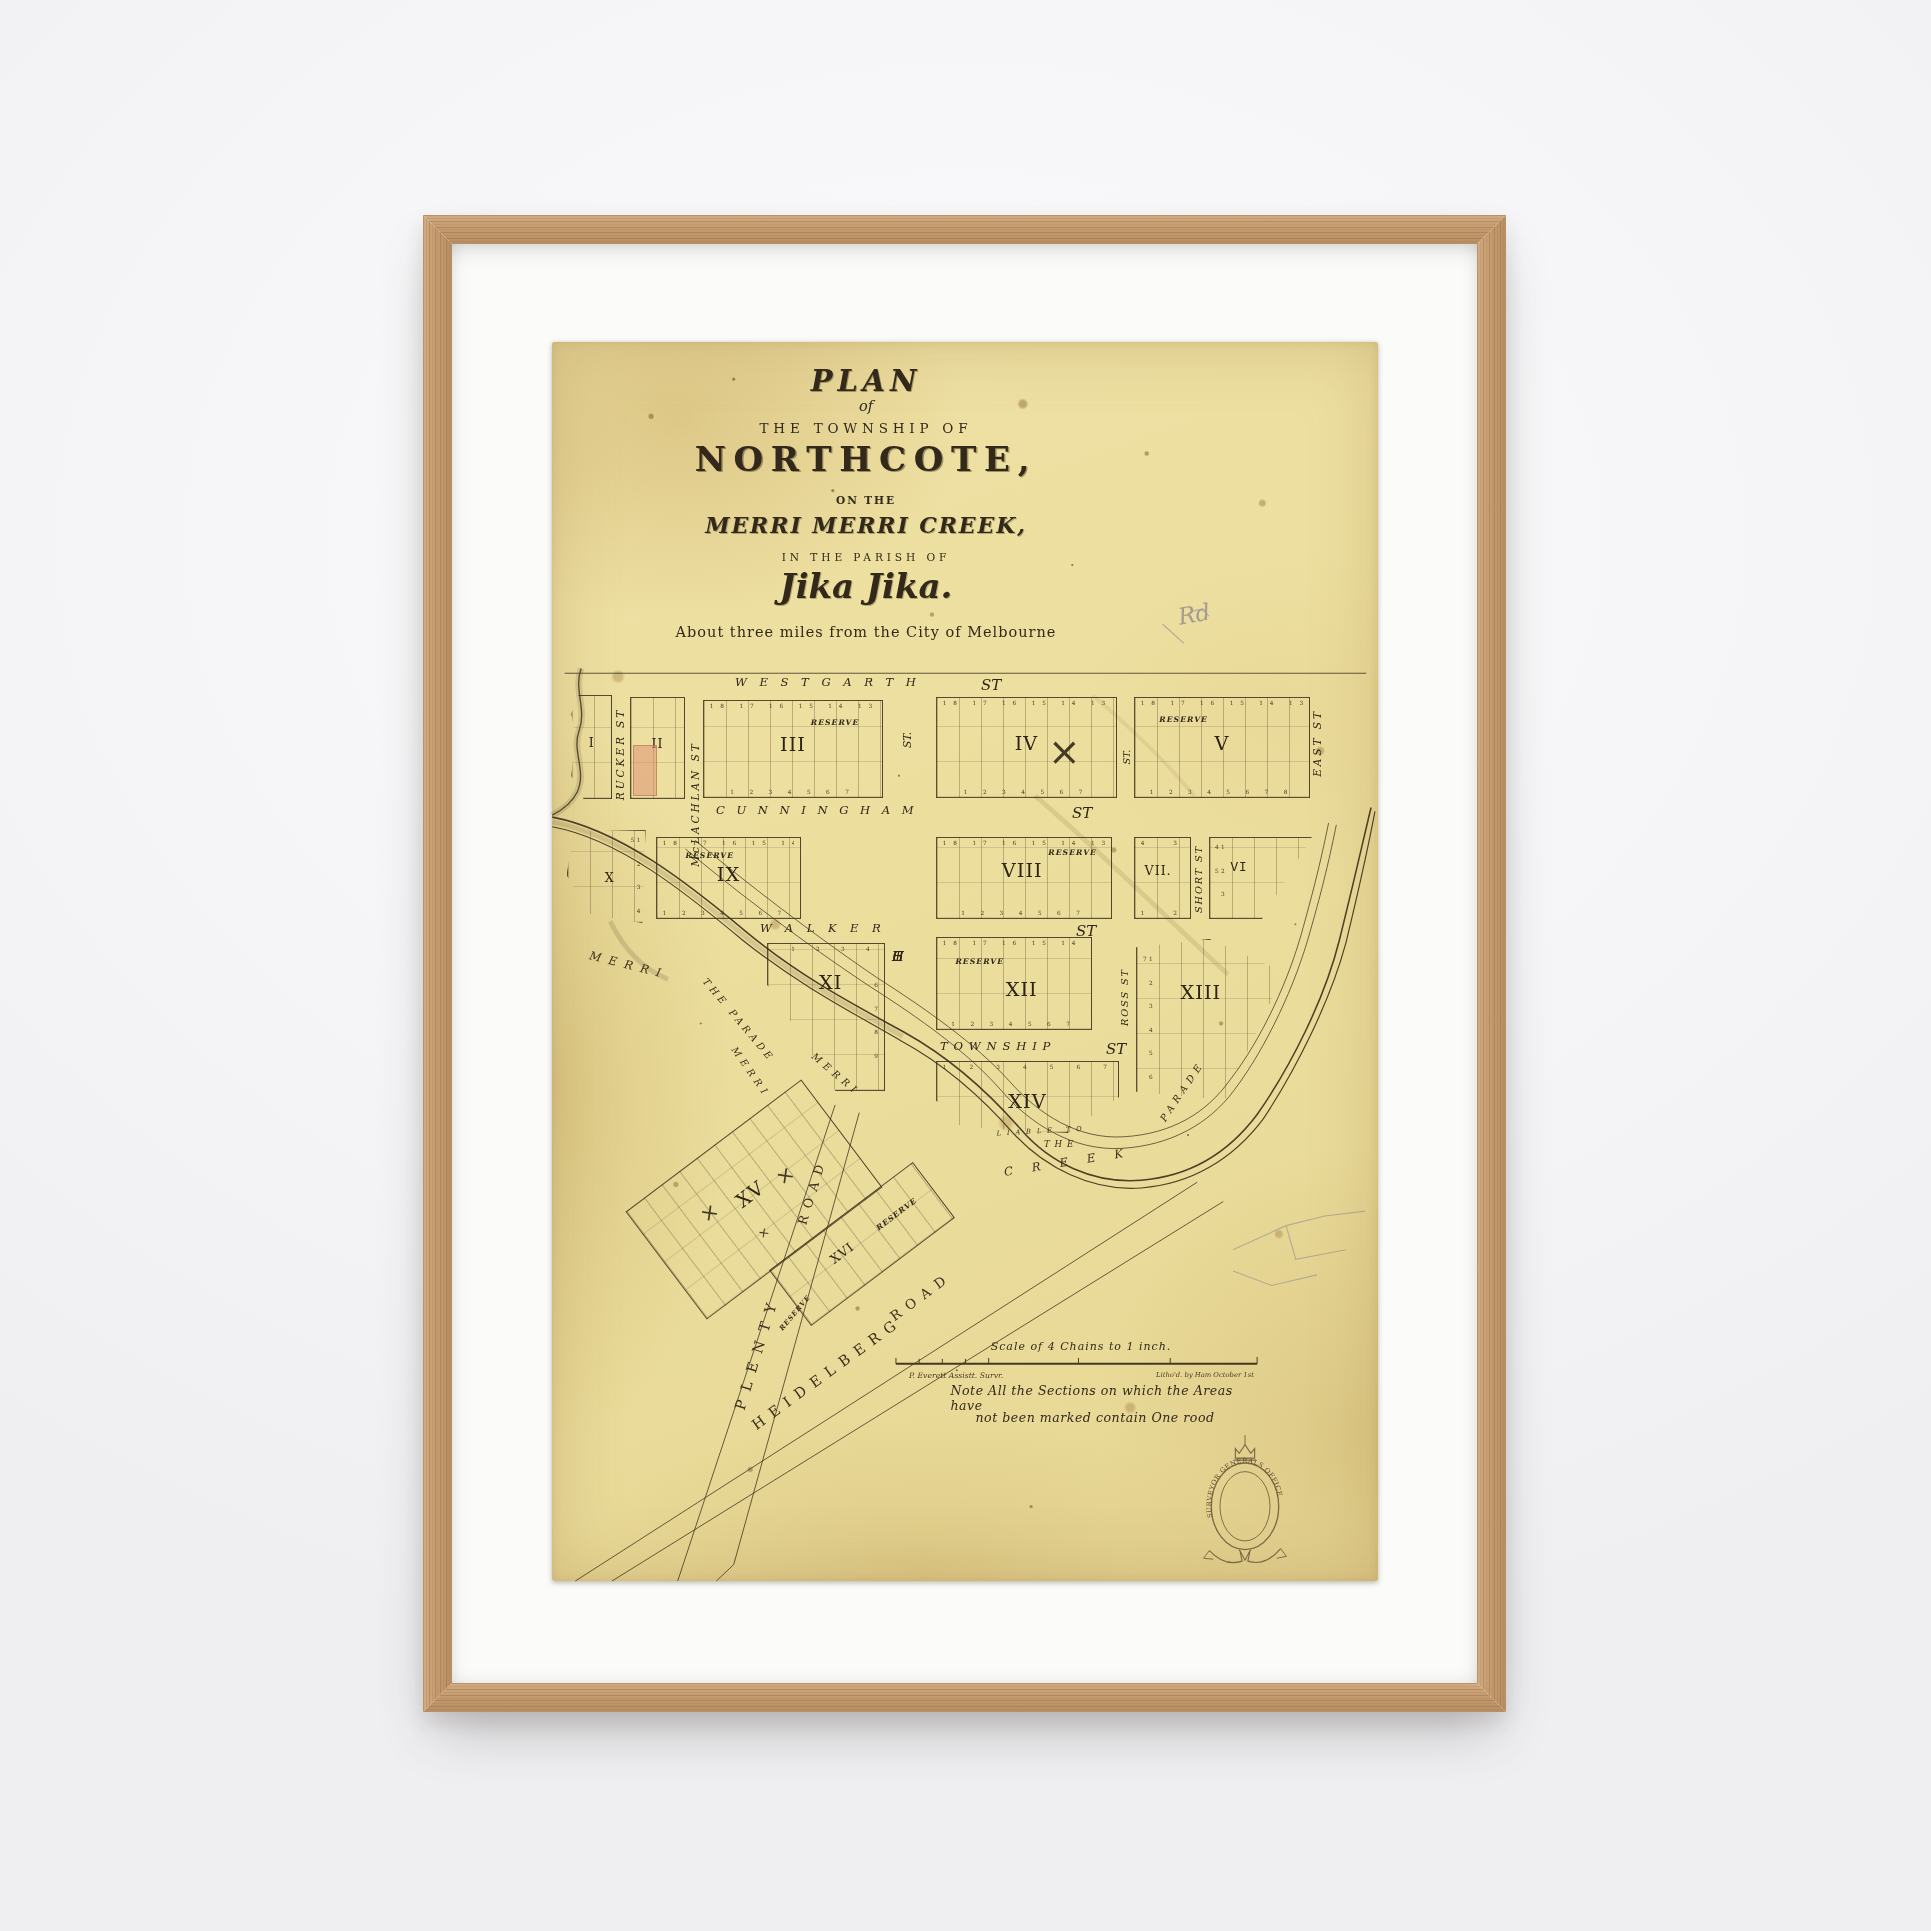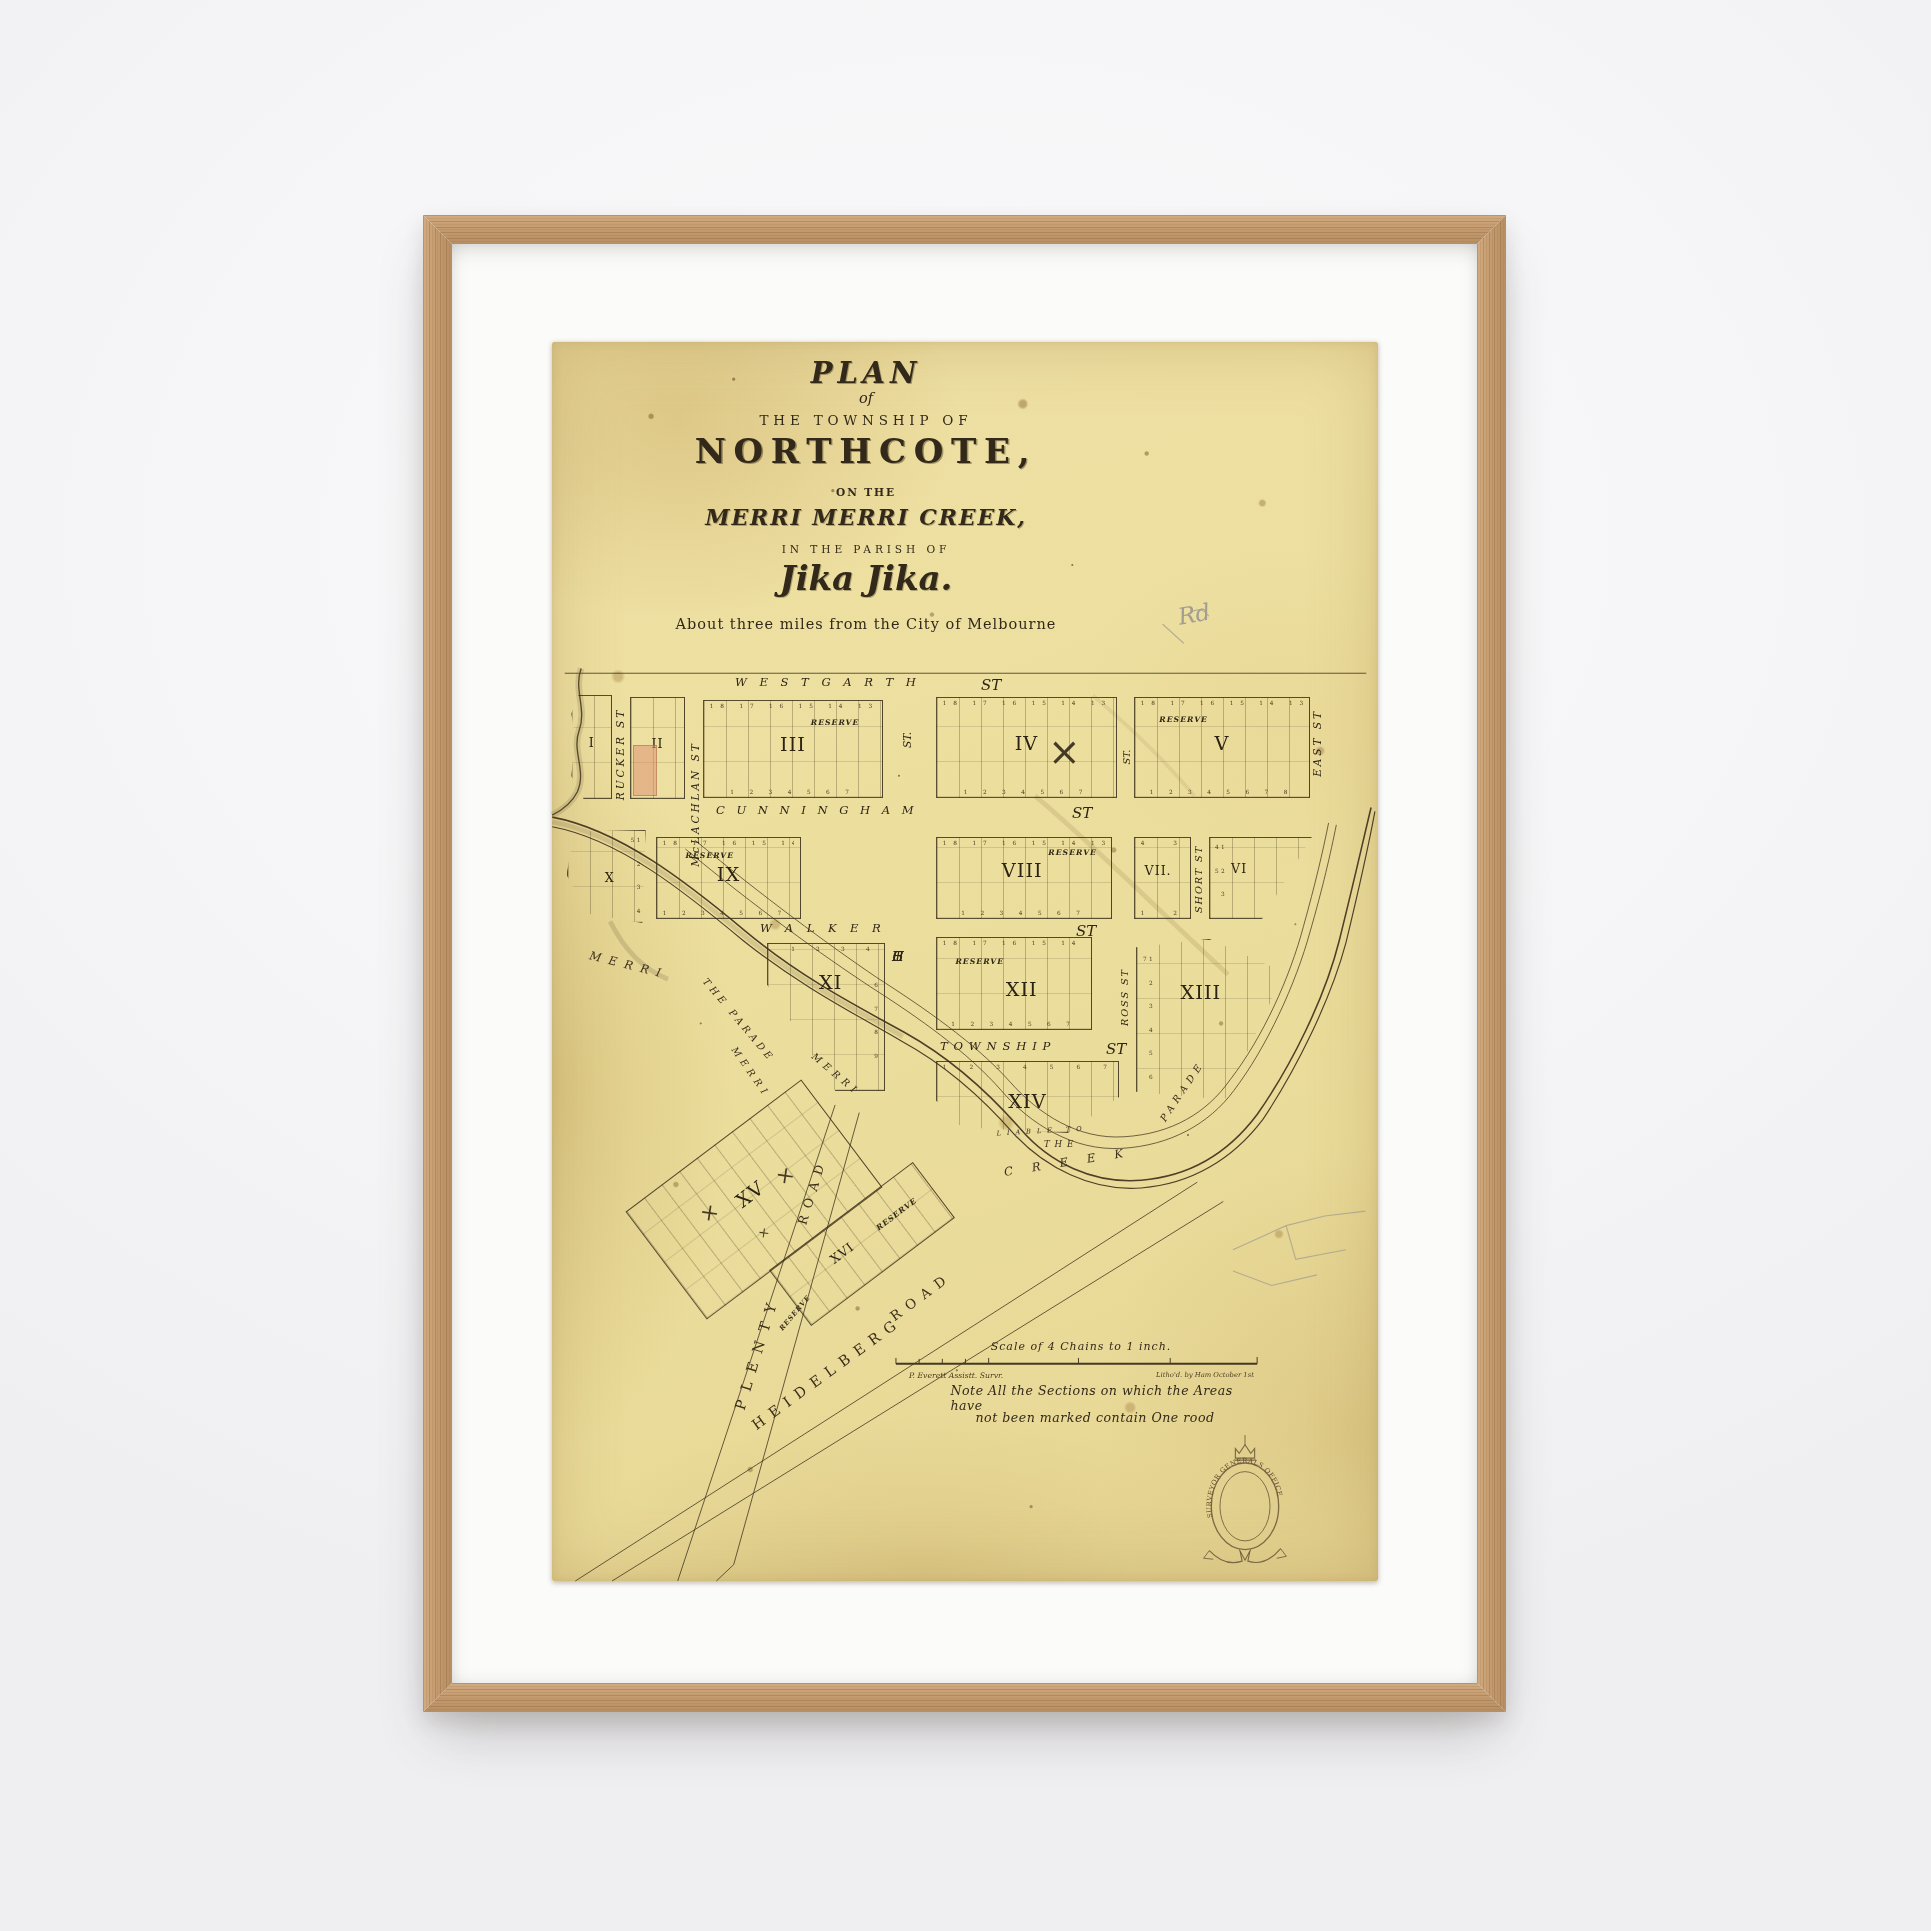"PLAN" .titleblock { top: 0 -> 8px }
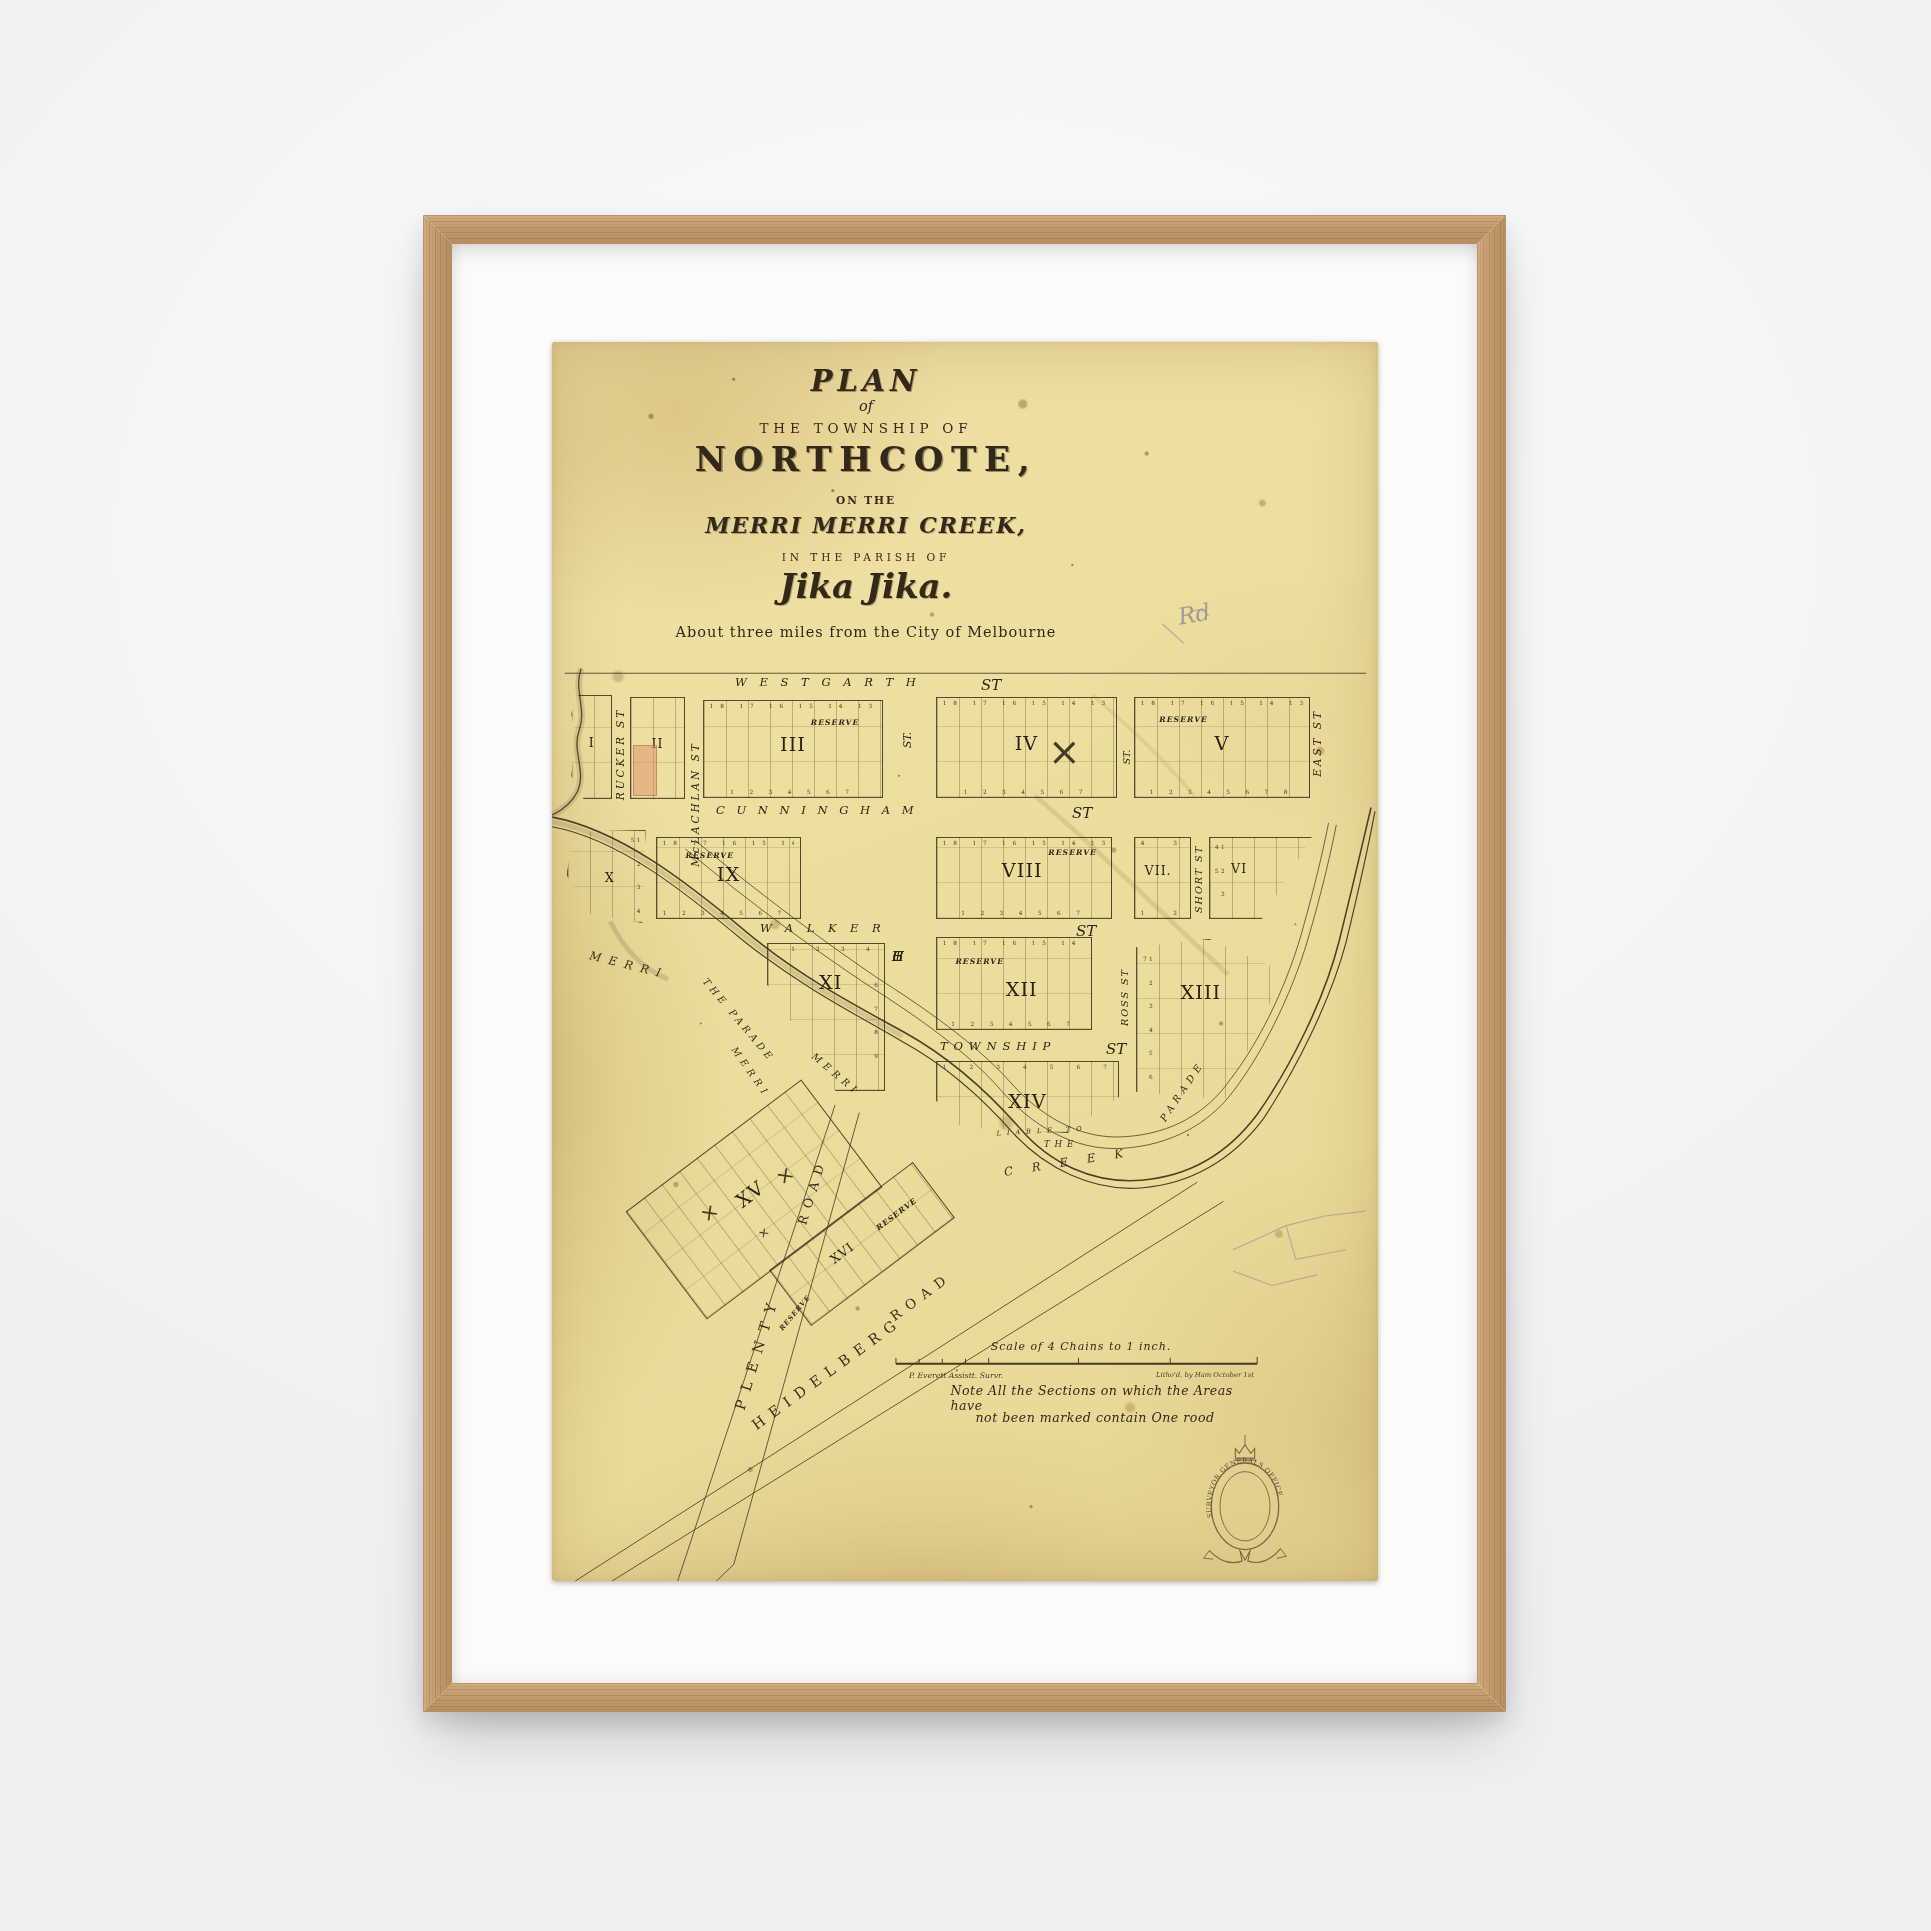"VI" span.numeral { font-family: none -> Liberation Mono, monospace }
